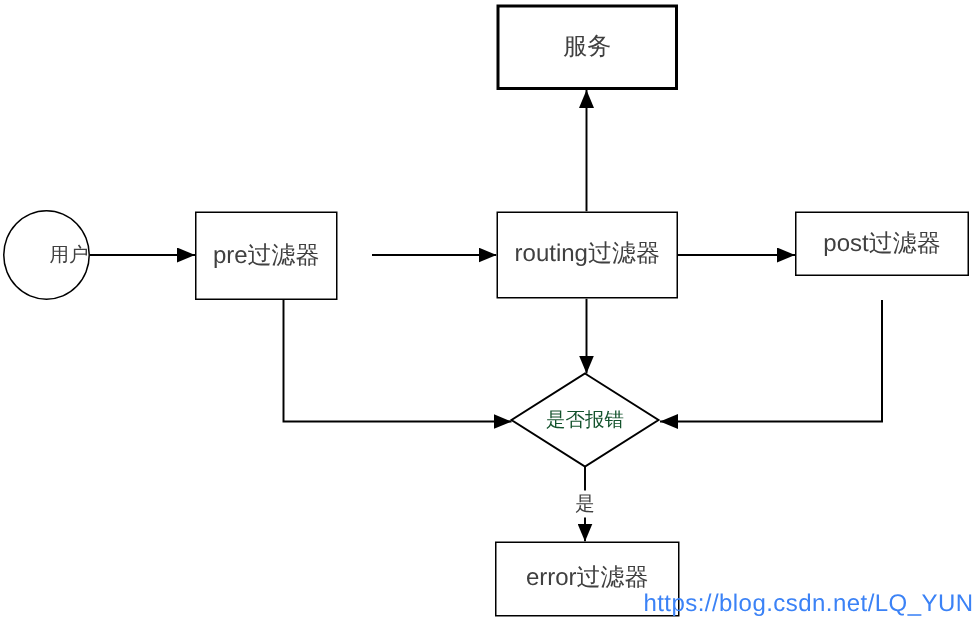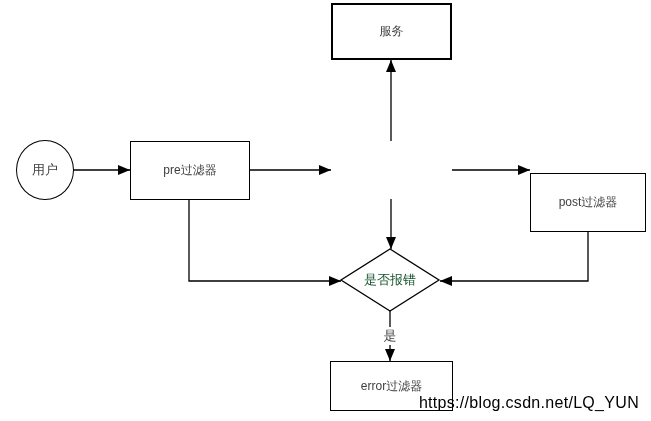"服务" .node { font-size: 12px -> 16px }
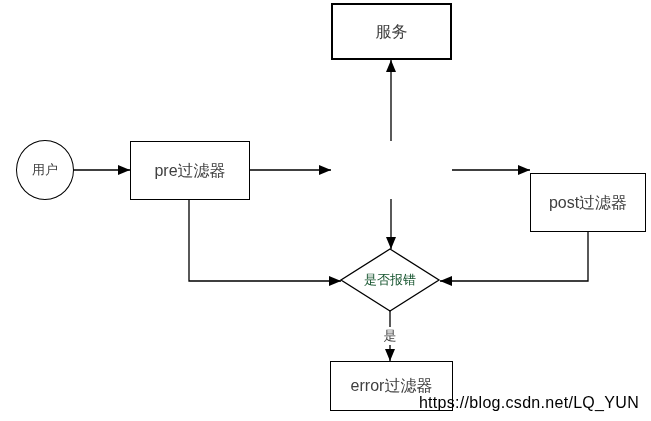"用户" .node-user { justify-content: none -> flex-end; left: 16px -> 2px }
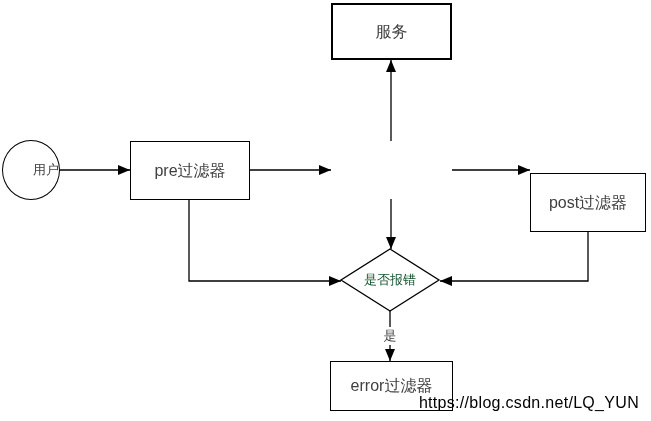"pre过滤器" .node-pre { width: 120px -> 95px }
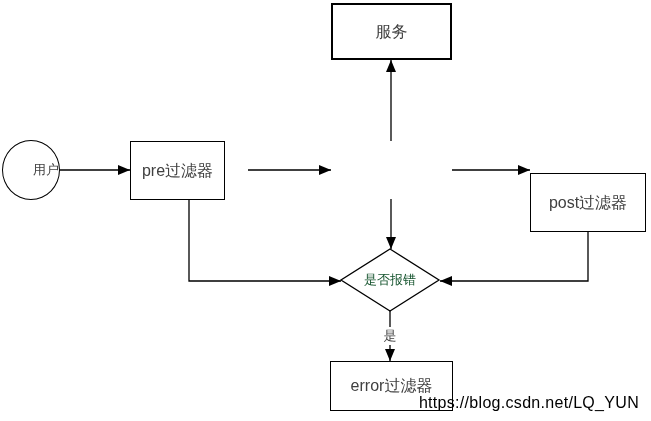"routing过滤器" div.node { html: none -> <div> <span>routing过滤器</span> </div> }
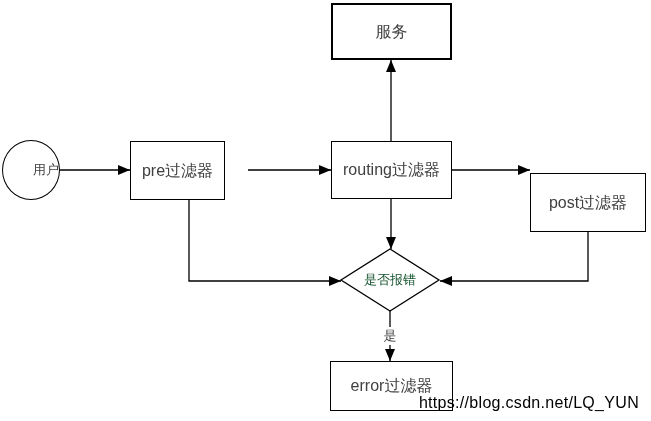"post过滤器" .node-post { height: 59px -> 43px; margin-top: 32px -> none }
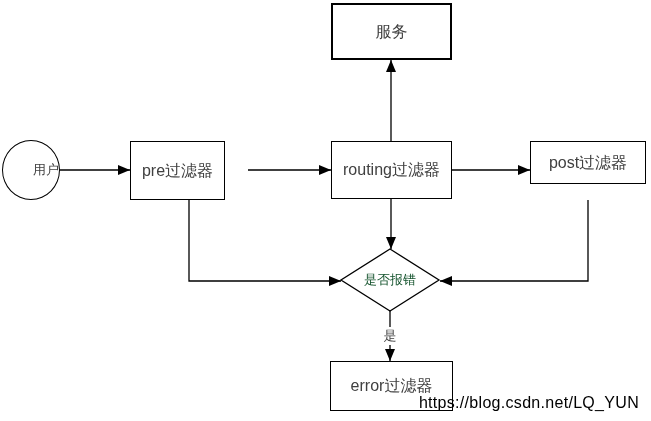"https://blog.csdn.net/LQ_YUN" .watermark { color: #000000 -> #3b82f6; right: 12px -> 2px }
